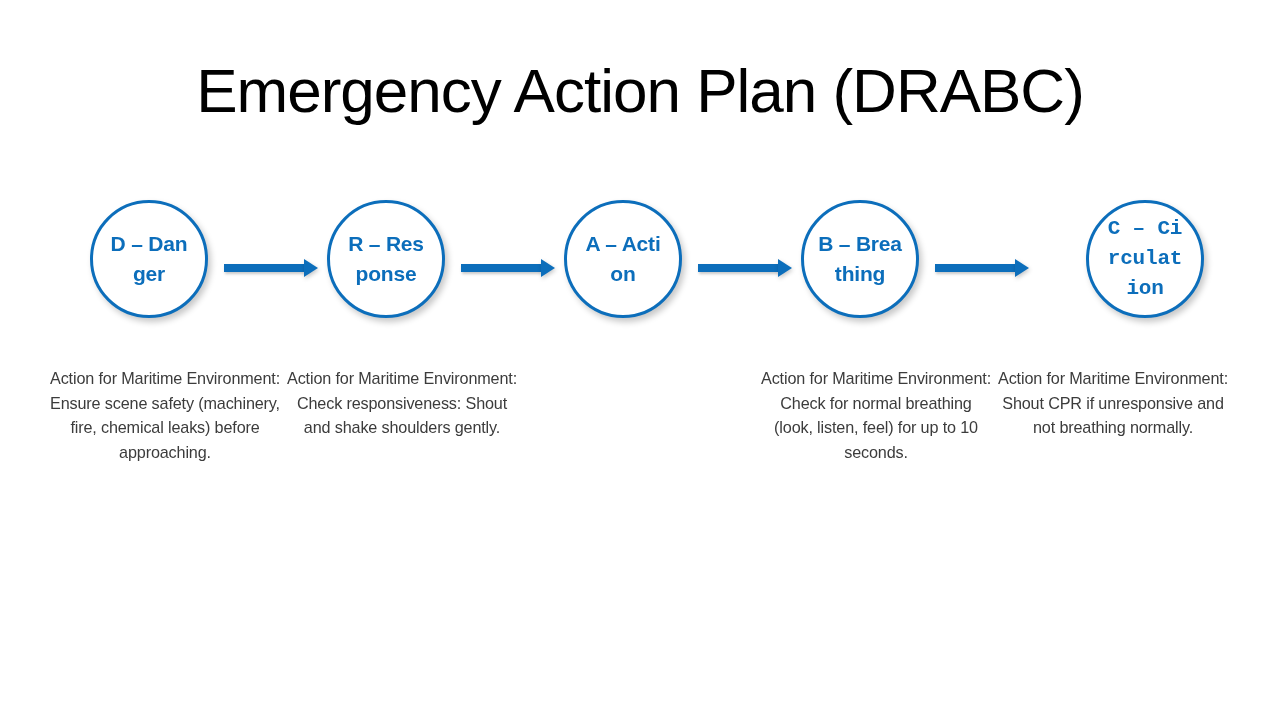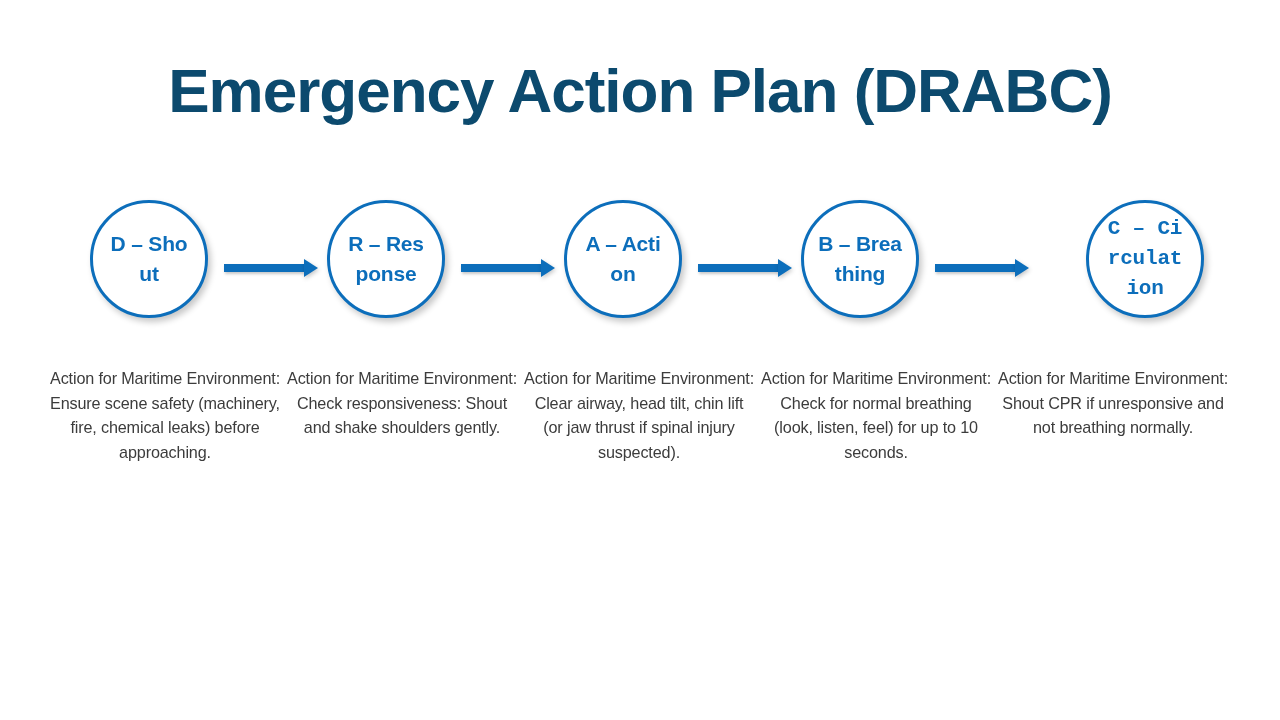"Emergency Action Plan (DRABC)" .slide-title { color: #0c4a6e -> #000000; font-weight: bold -> normal }
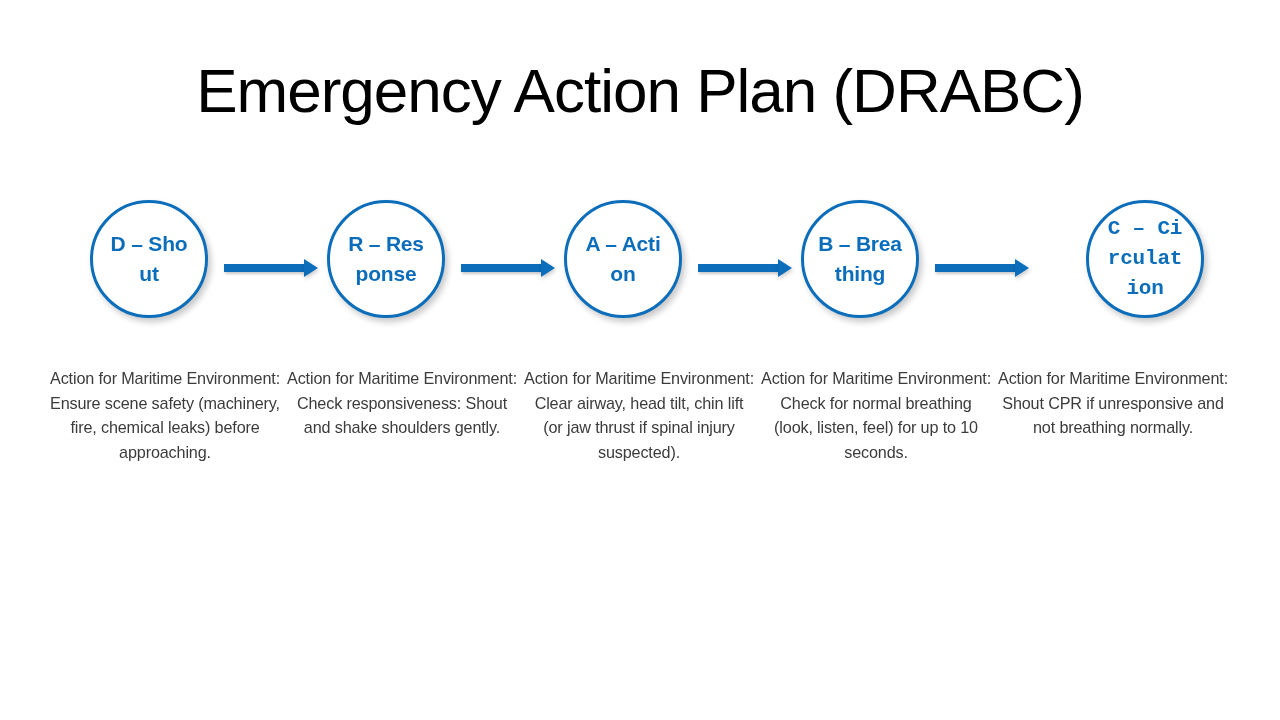"D – Shout" span.circle-label { text: Shout -> Danger }
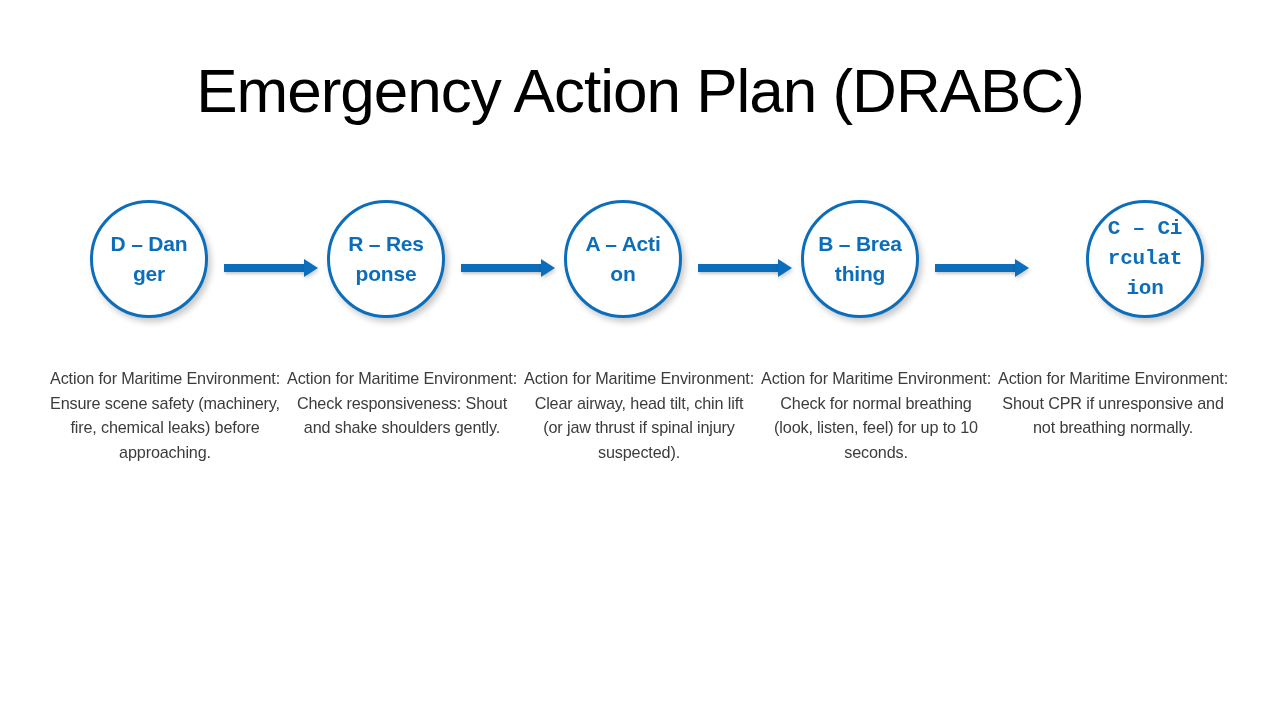"Action for Maritime Environment: Clear" div.caption { html: <div>Action for Maritime Environment: Clear airway, head tilt, chin lift (or jaw thrust if spinal injury suspected).</div> -> none }
